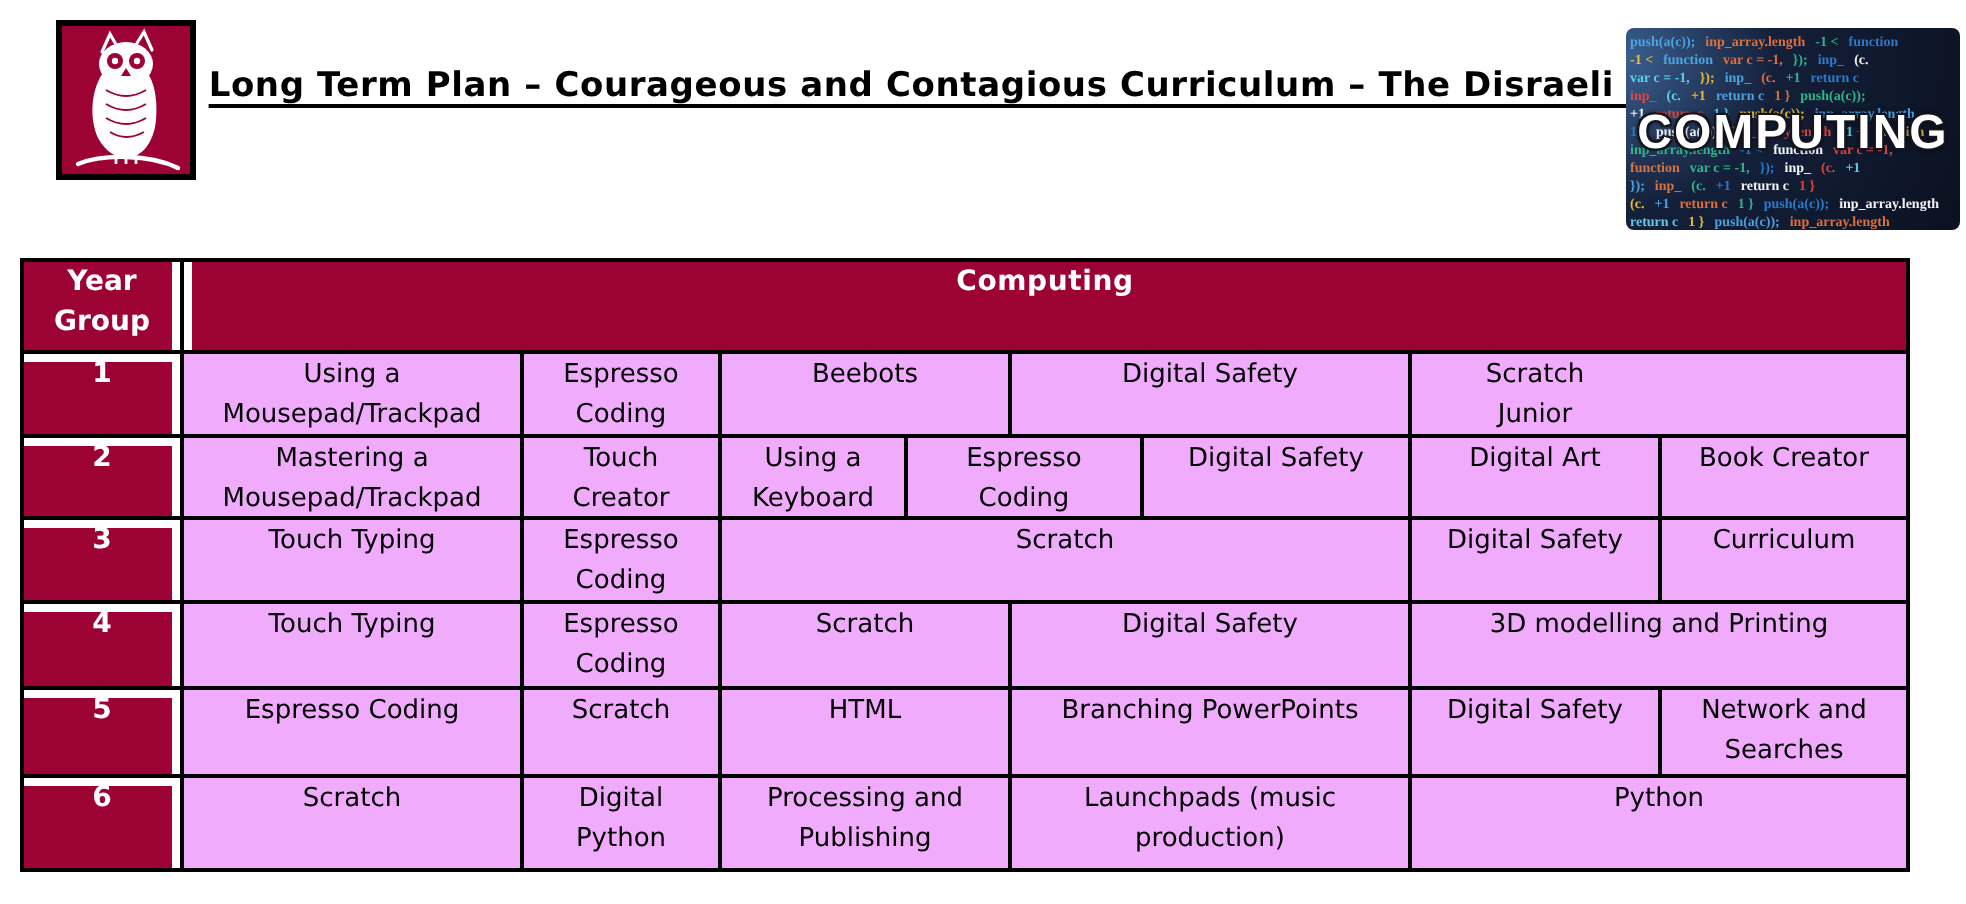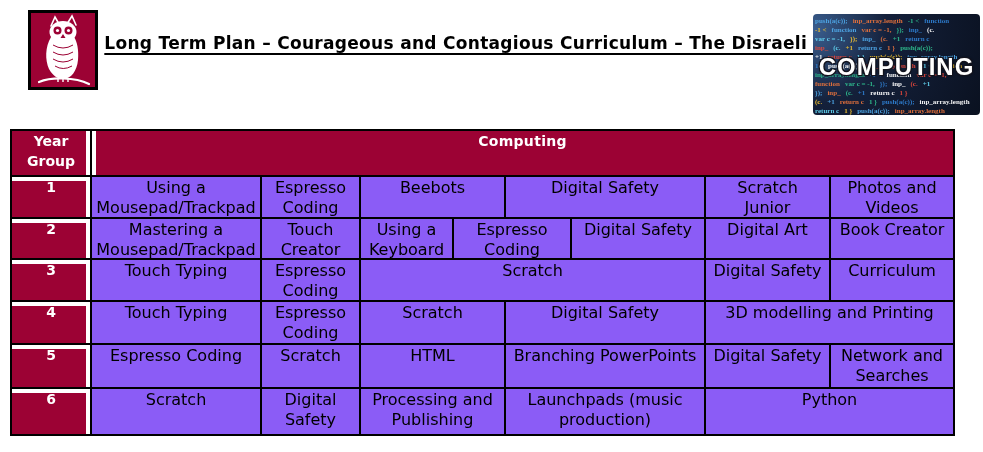"Year" .ctable { background: #8b5cf6 -> #f0abfc }
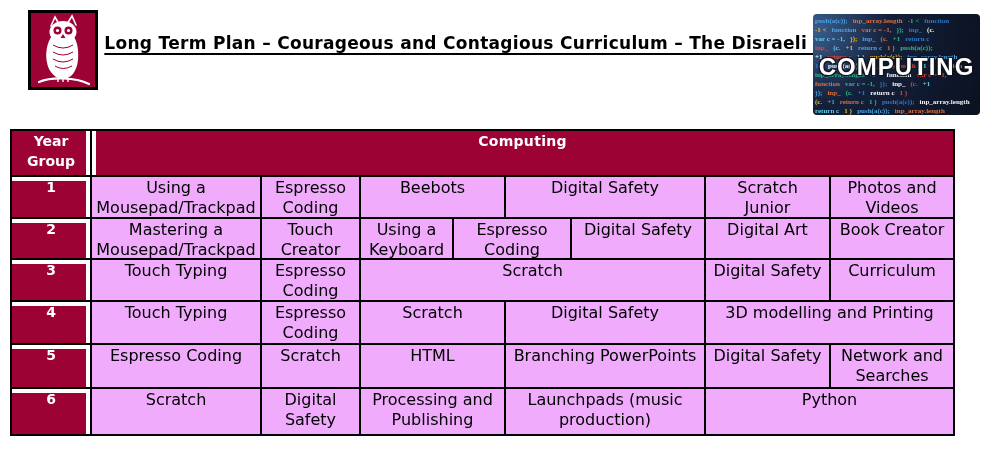"Using a" .cell { font-size: 16px -> 13px }
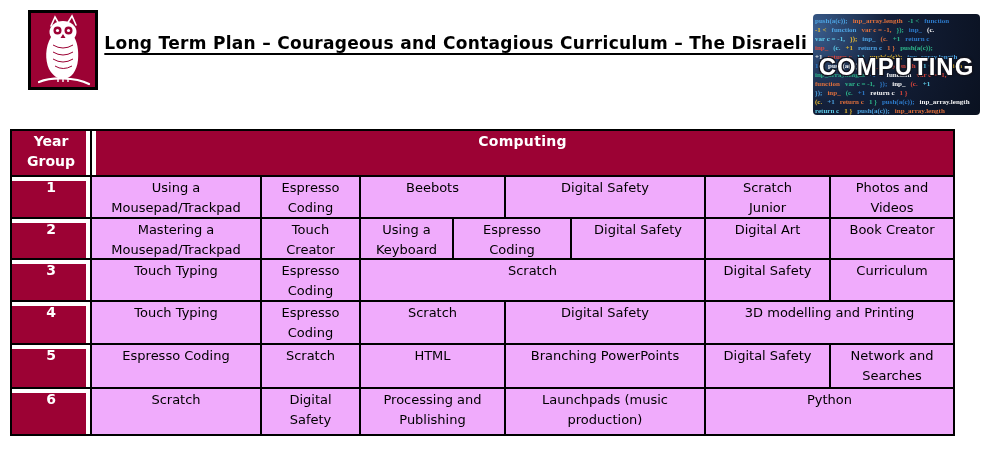"Photos and" div.cell { html: <div>Photos and Videos</div> -> none }
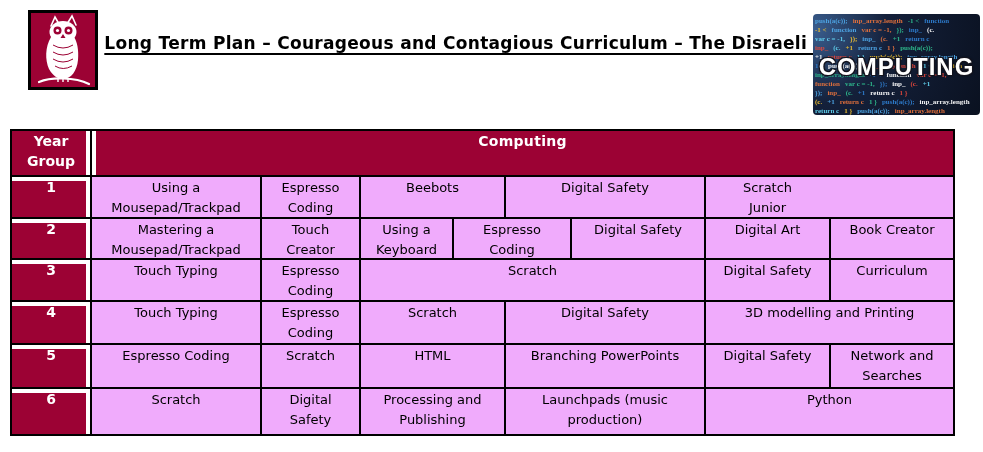"Digital" div.cell { text: Safety -> Python }
